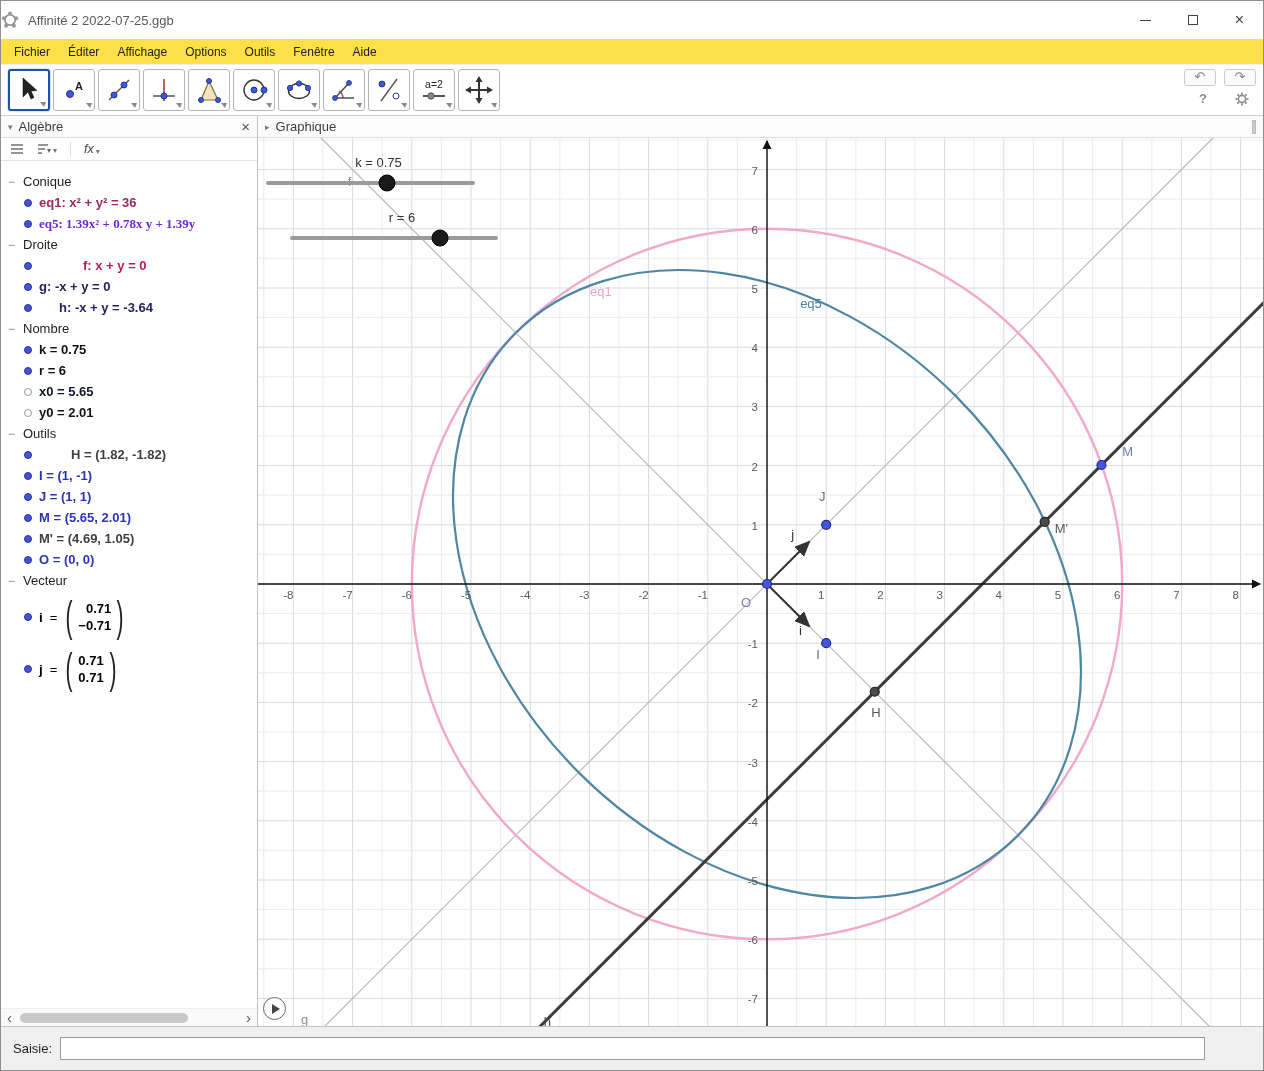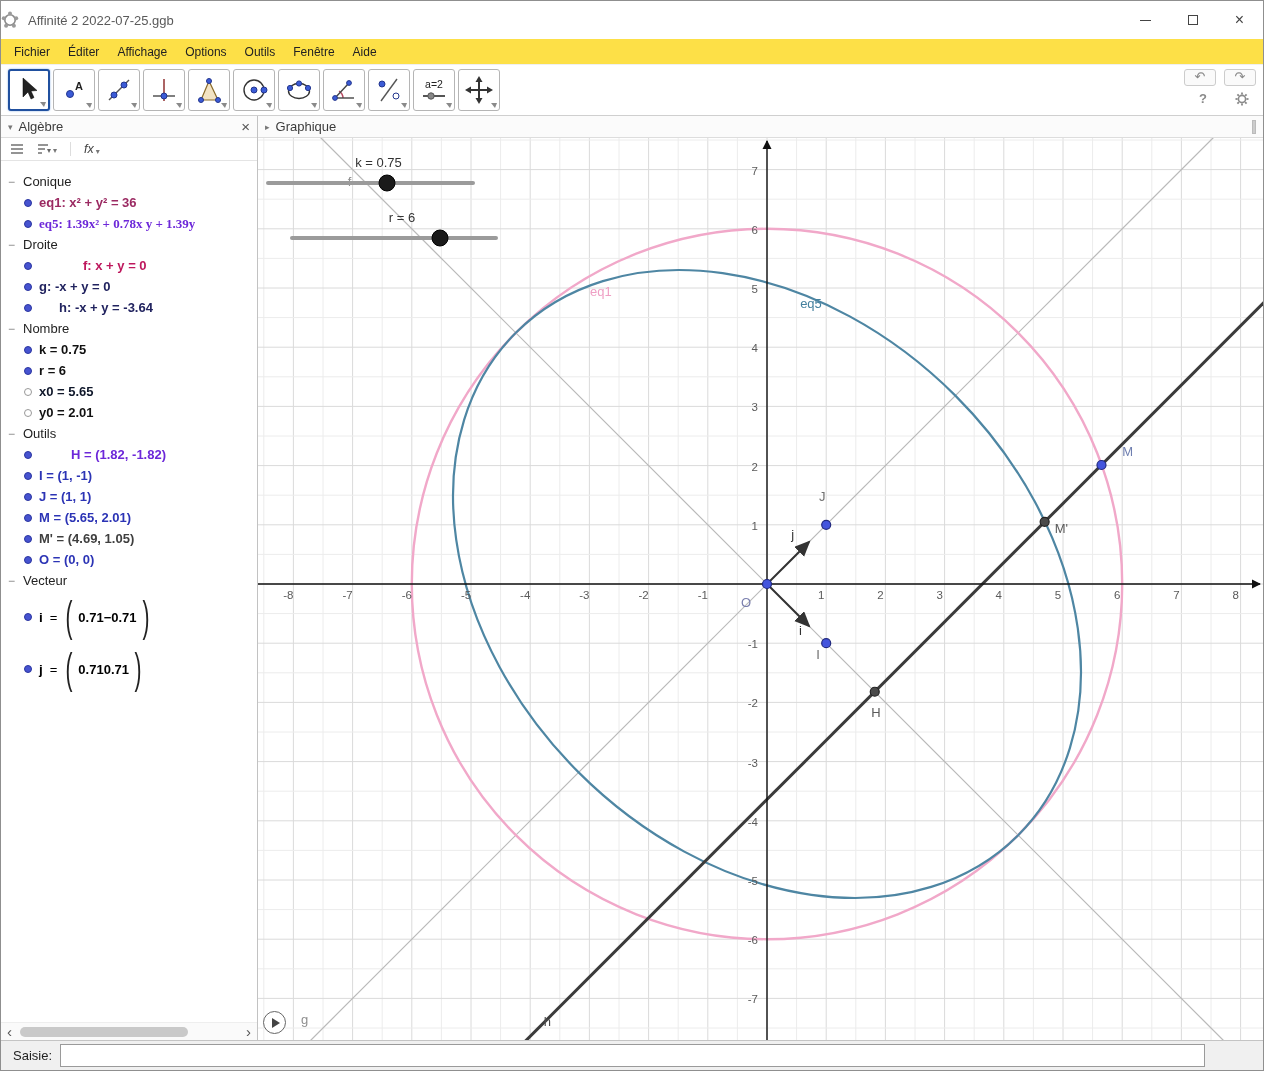"H = (1.82, -1.82)" span.otext { color: #6d28d9 -> #404040 }
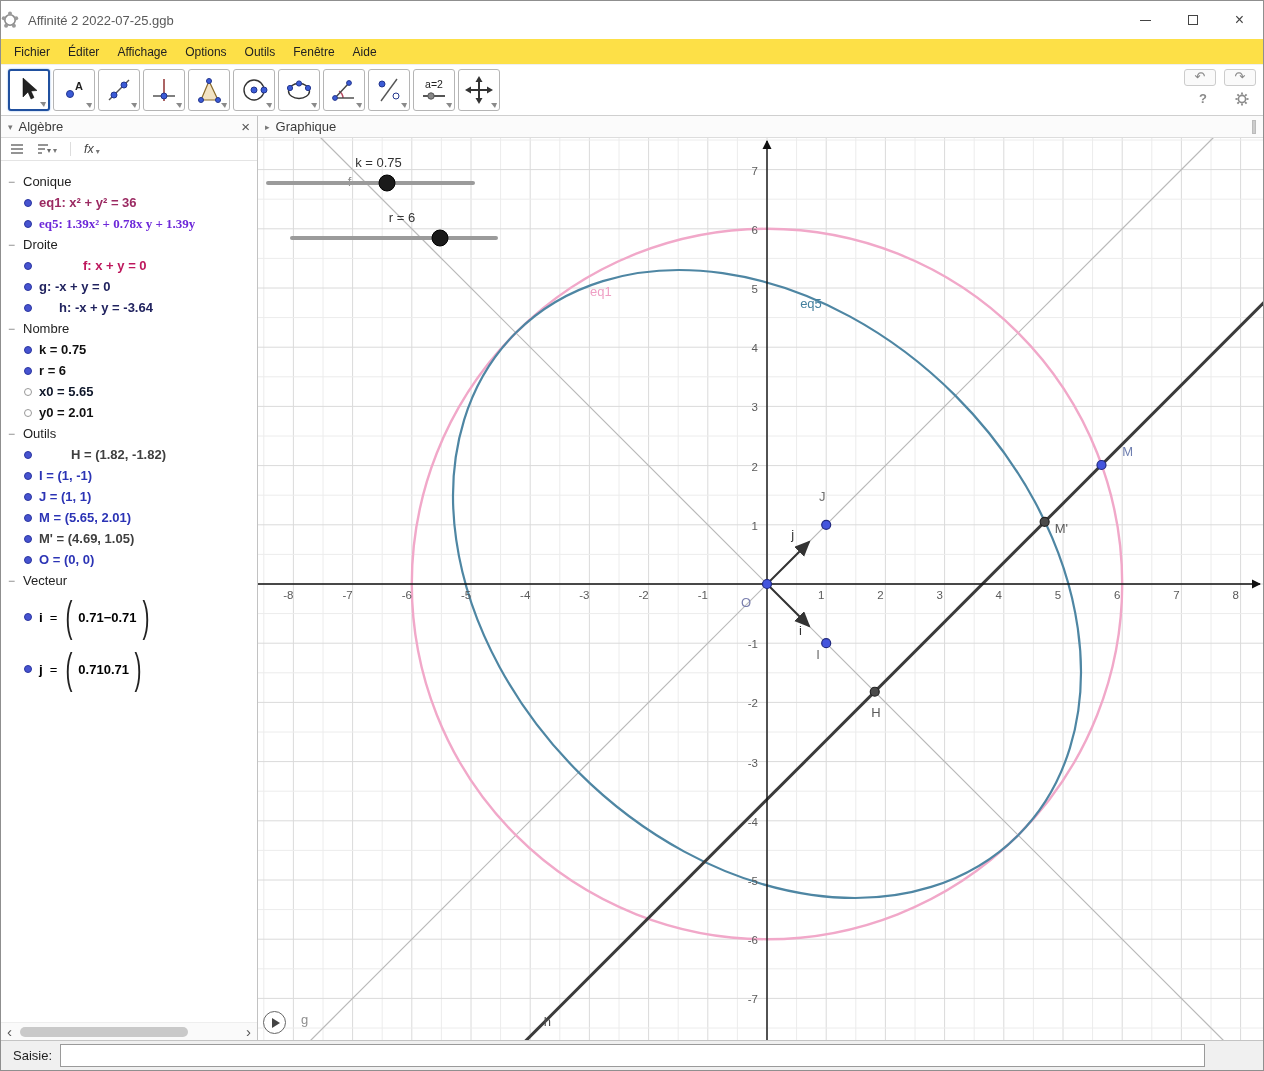"0.71" .vec-col { flex-direction: row -> column }
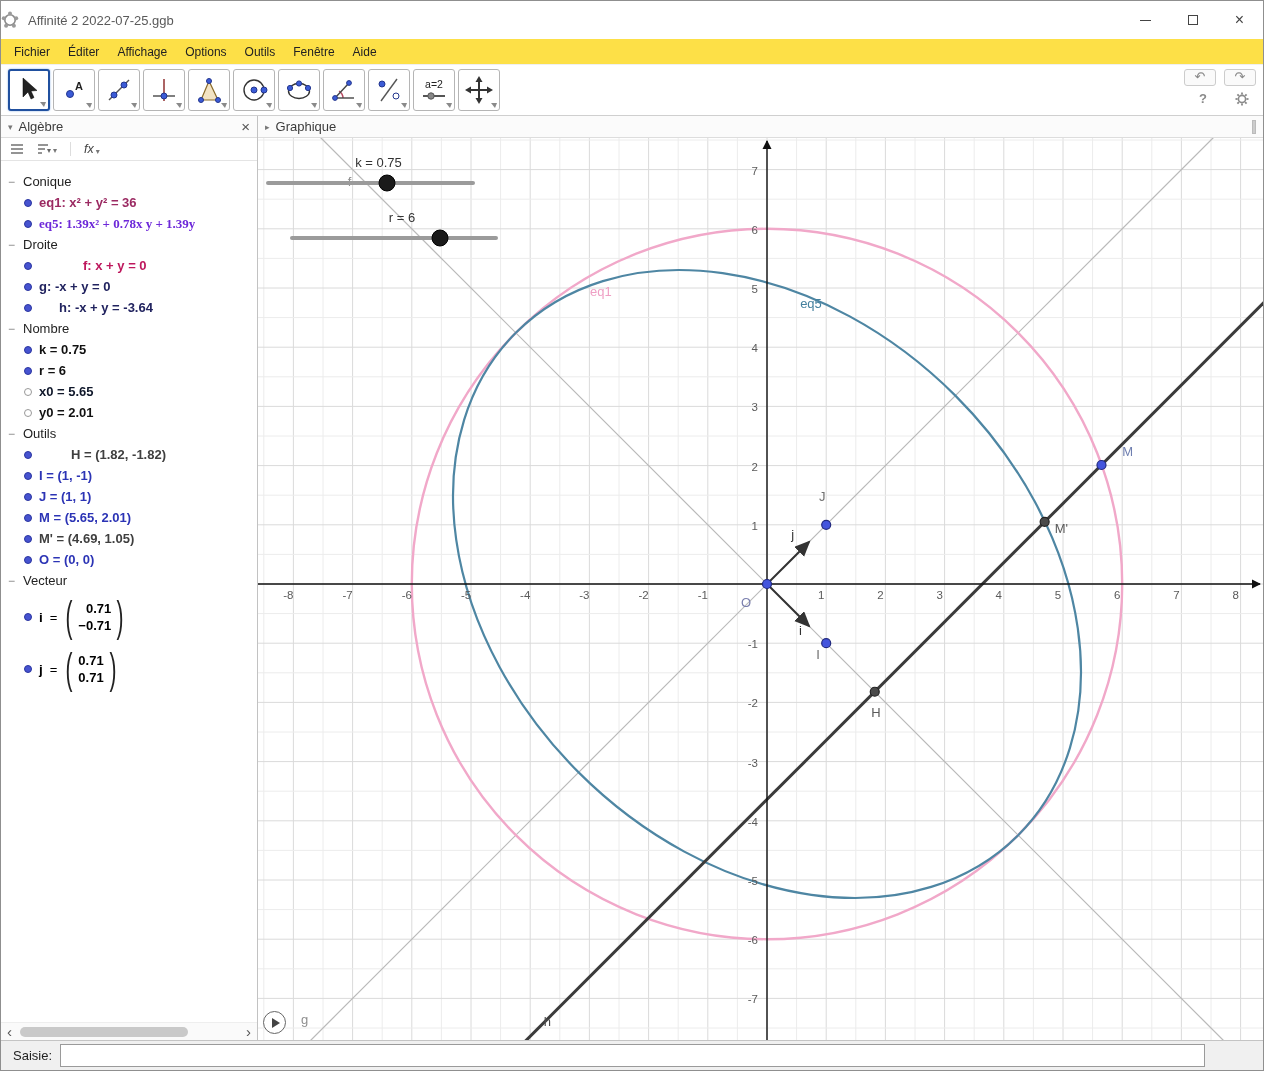"Saisie:" .inputbar { height: 30px -> 44px }
